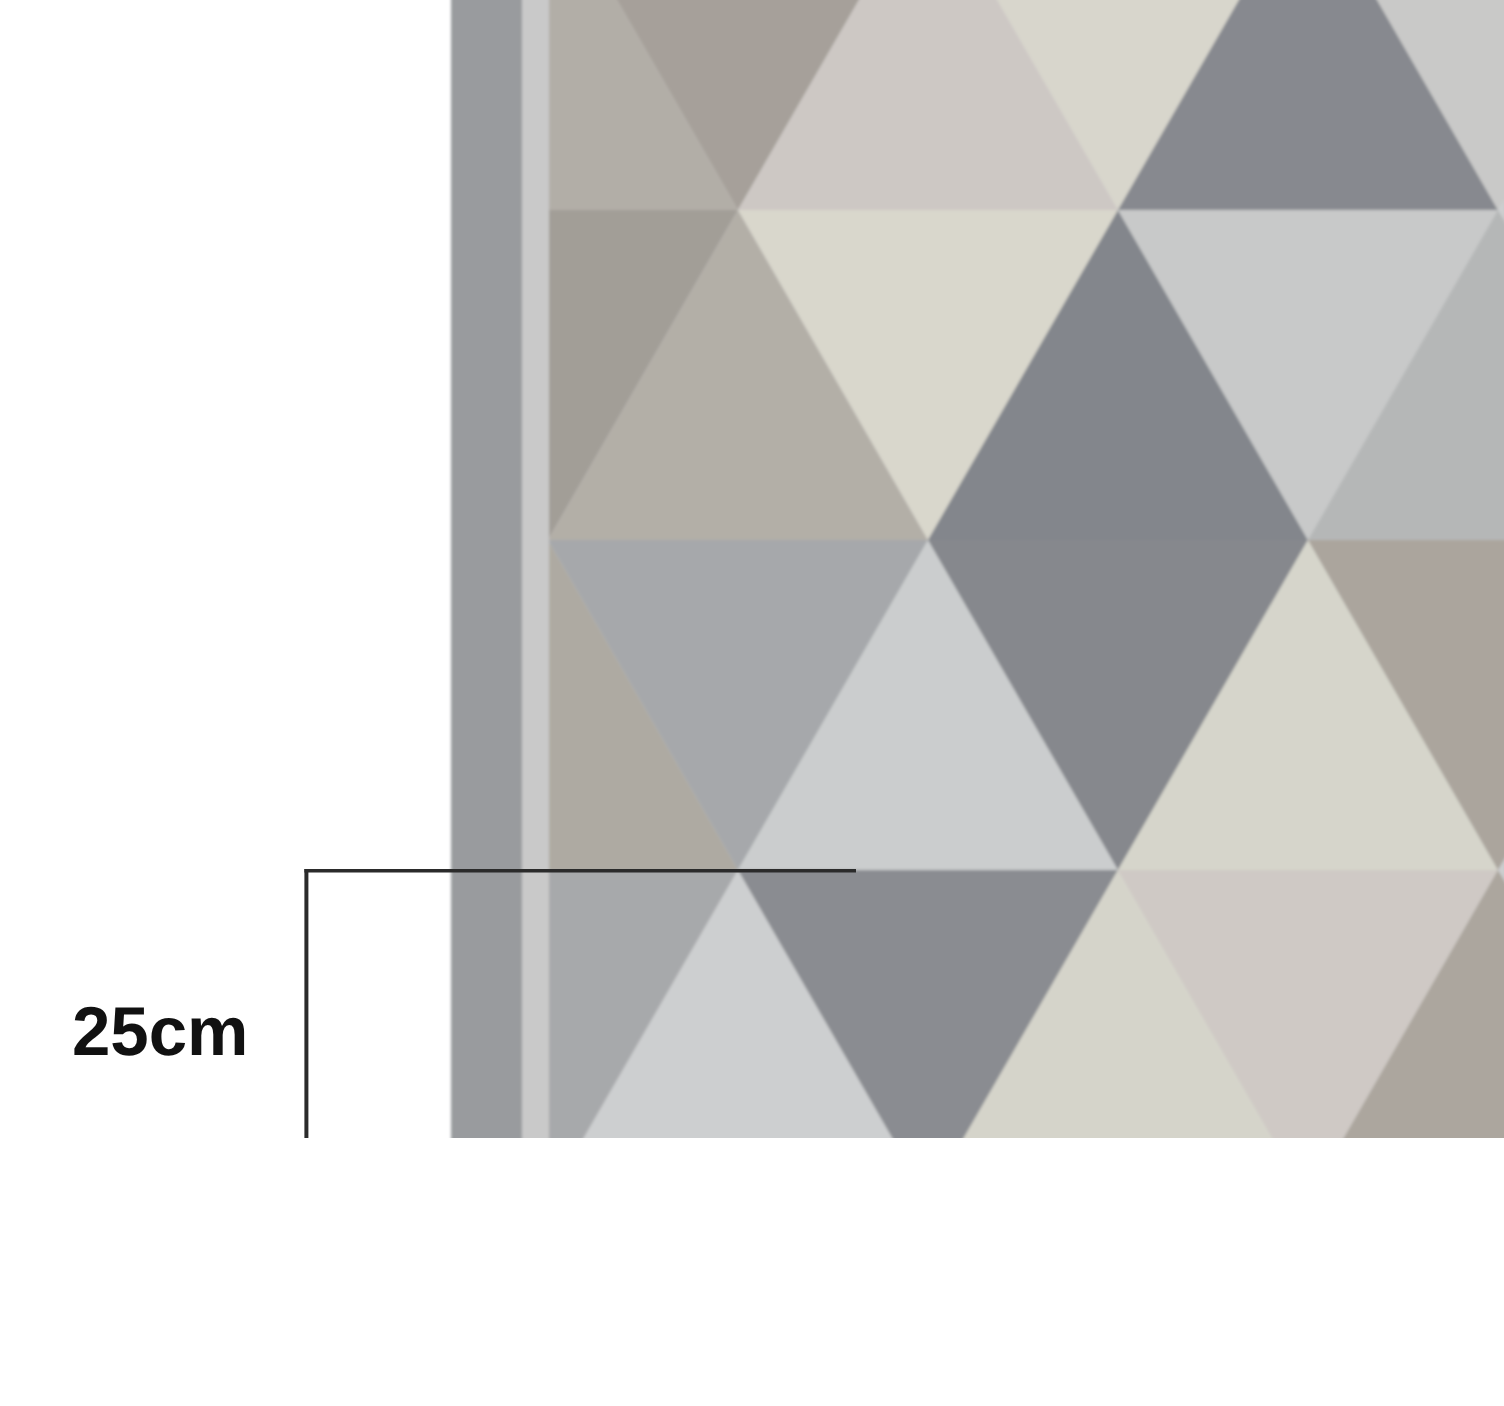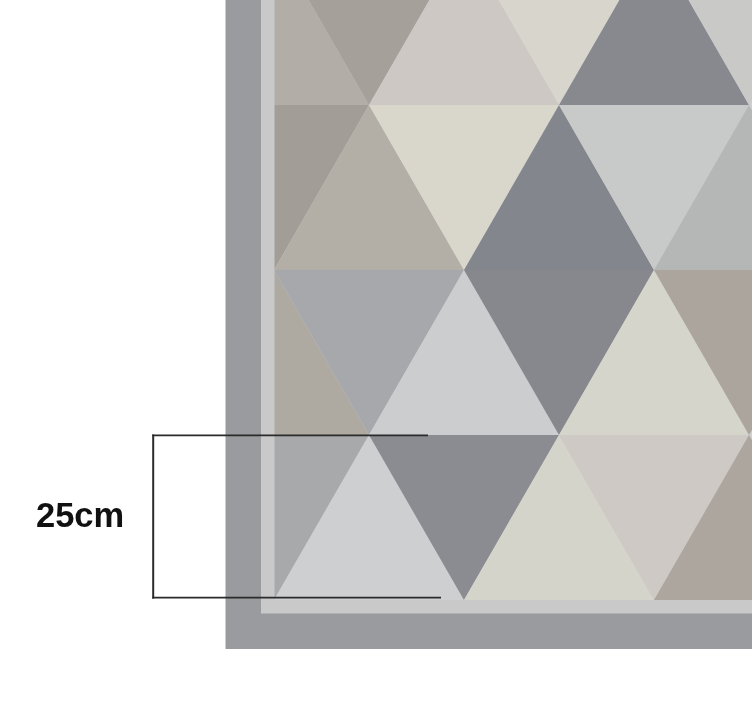"25cm" .wrap { height: 703px -> 569px }
